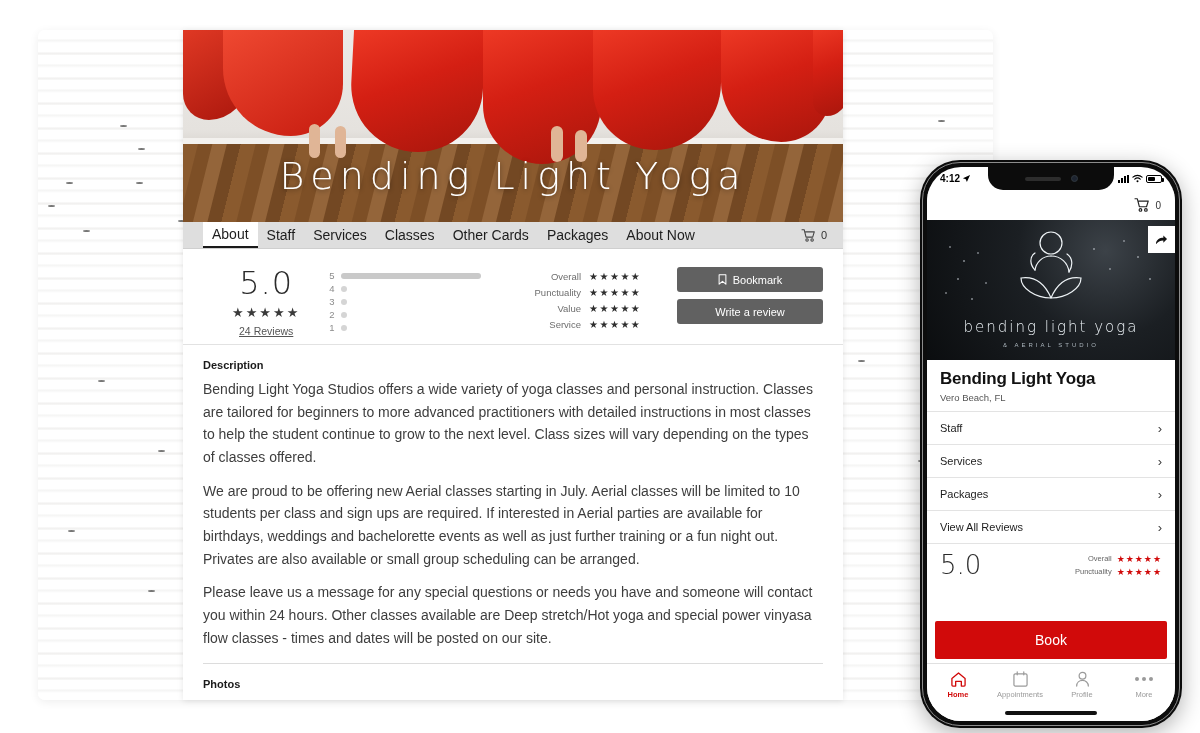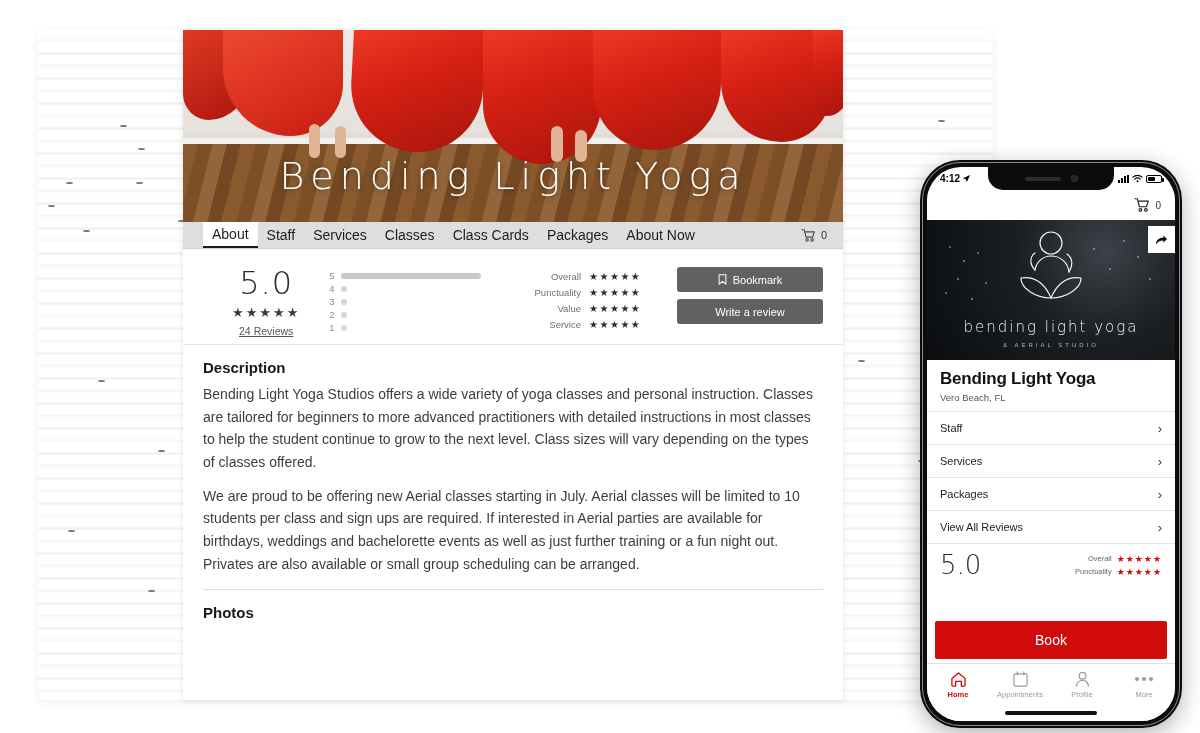"Class Cards" div.nav-item { text: Class -> Other }
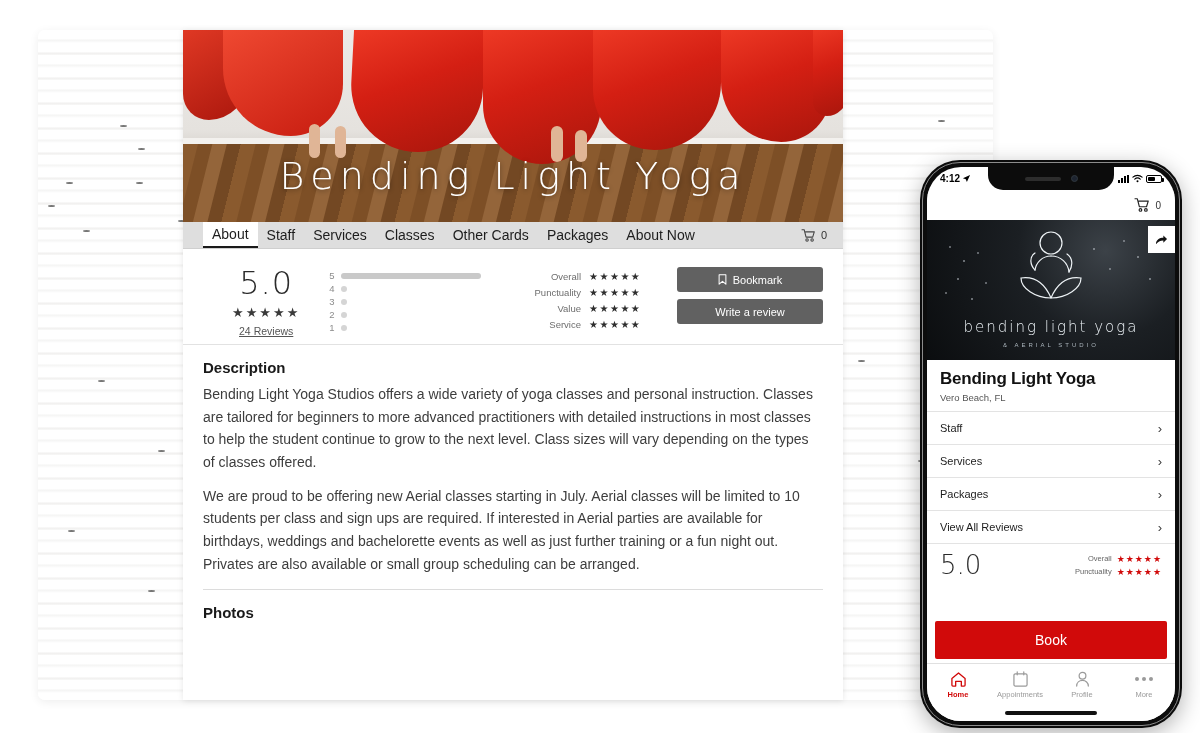"Description" .section-title { font-size: 15px -> 11px }
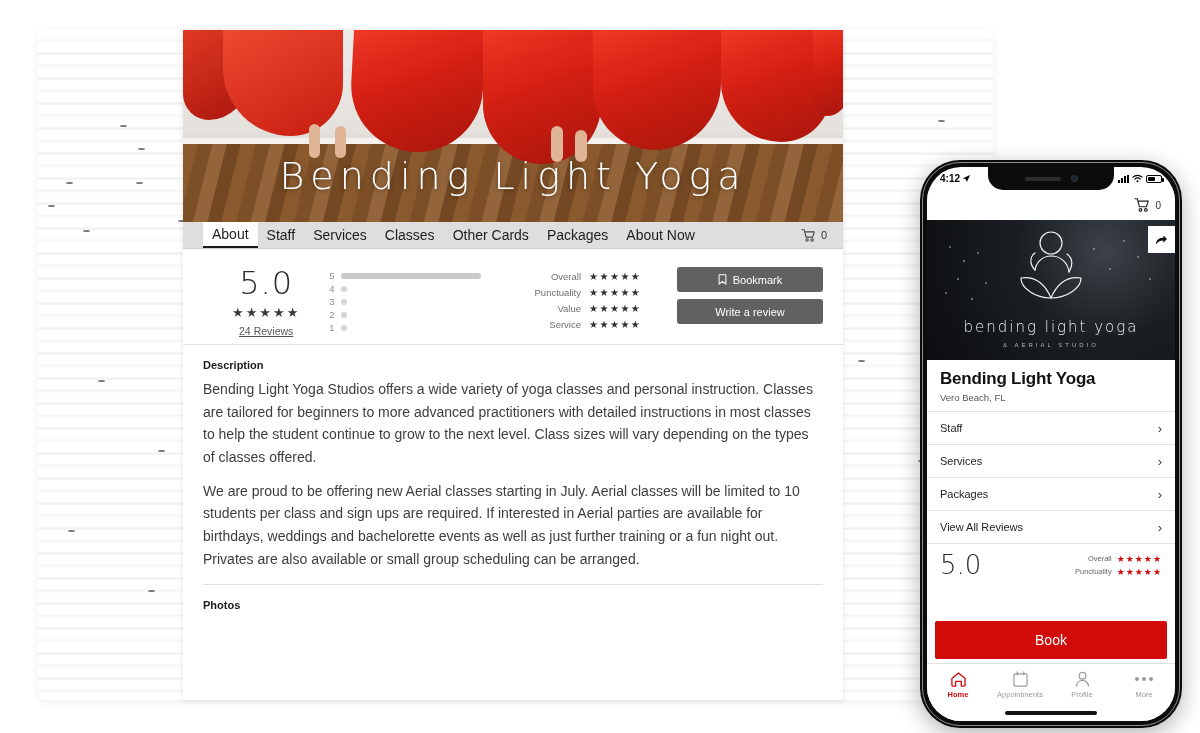"Please leave us a message" p.para { html: none -> <p> Please leave us a message for any special questions or needs you have and someone will contact you within 24 hours. Other classes available are Deep stretch/Hot yoga and special power vinyasa flow classes - times and dates will be posted on our site.</p> }
